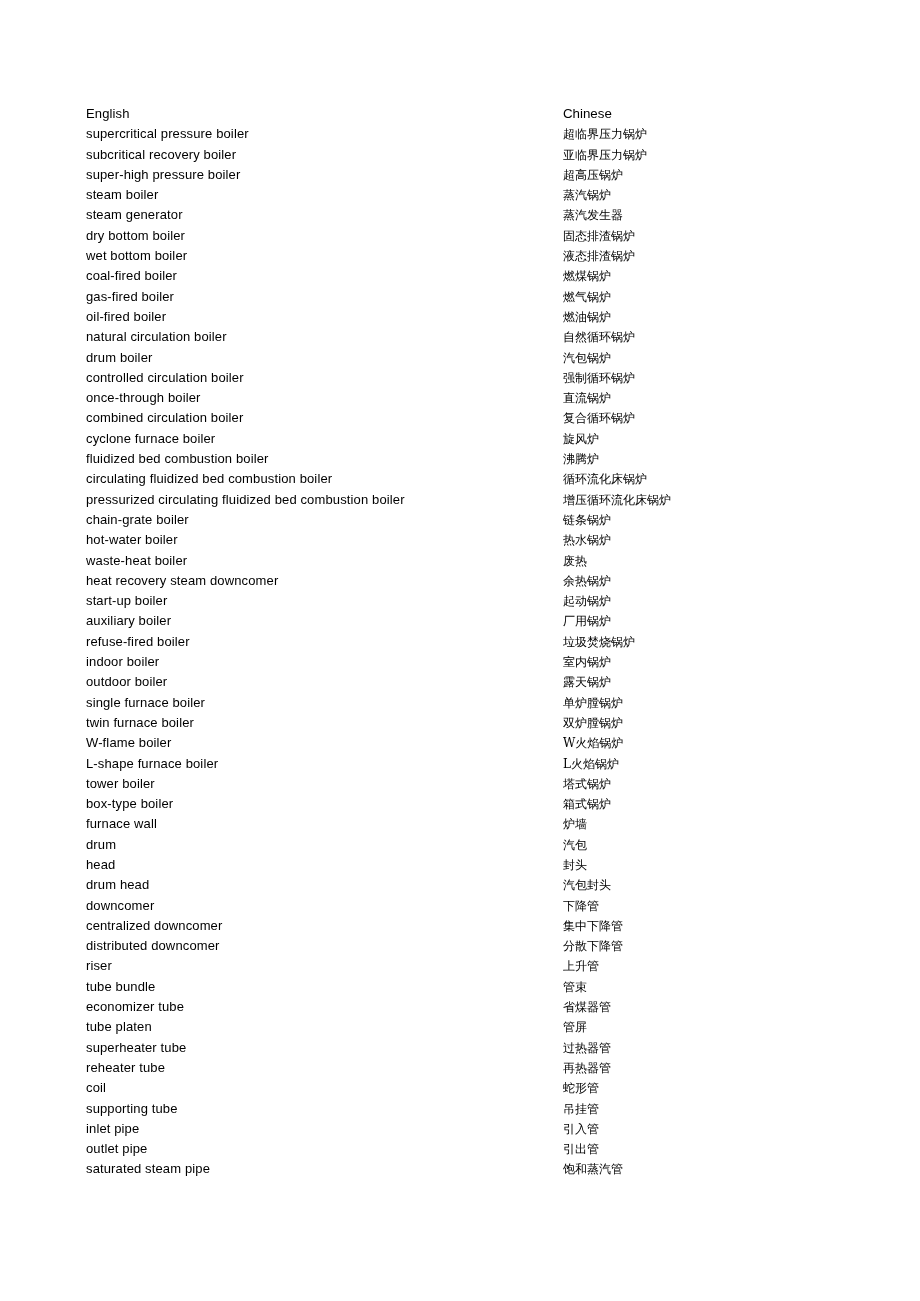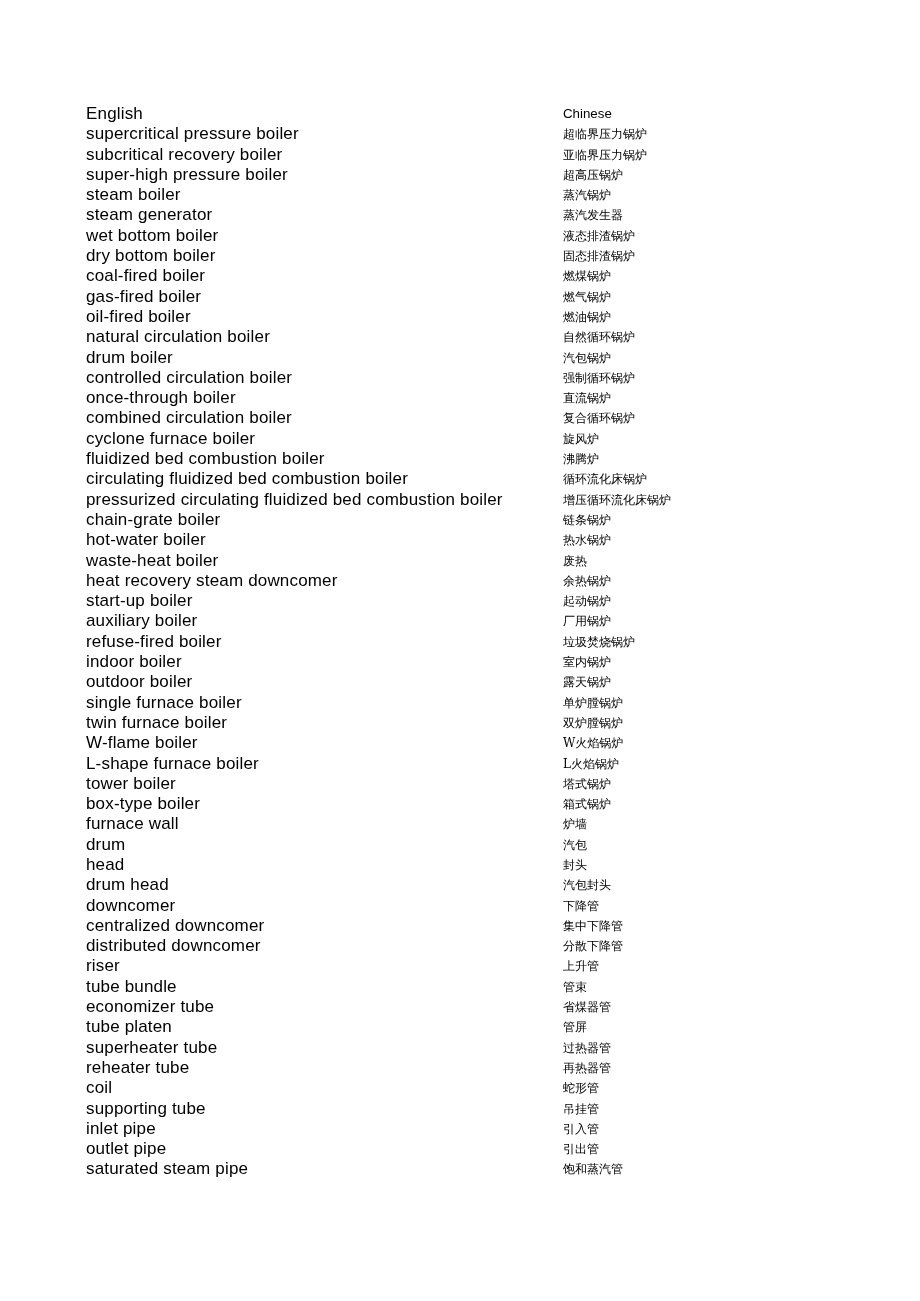"English" .en { font-size: 17px -> 13px }
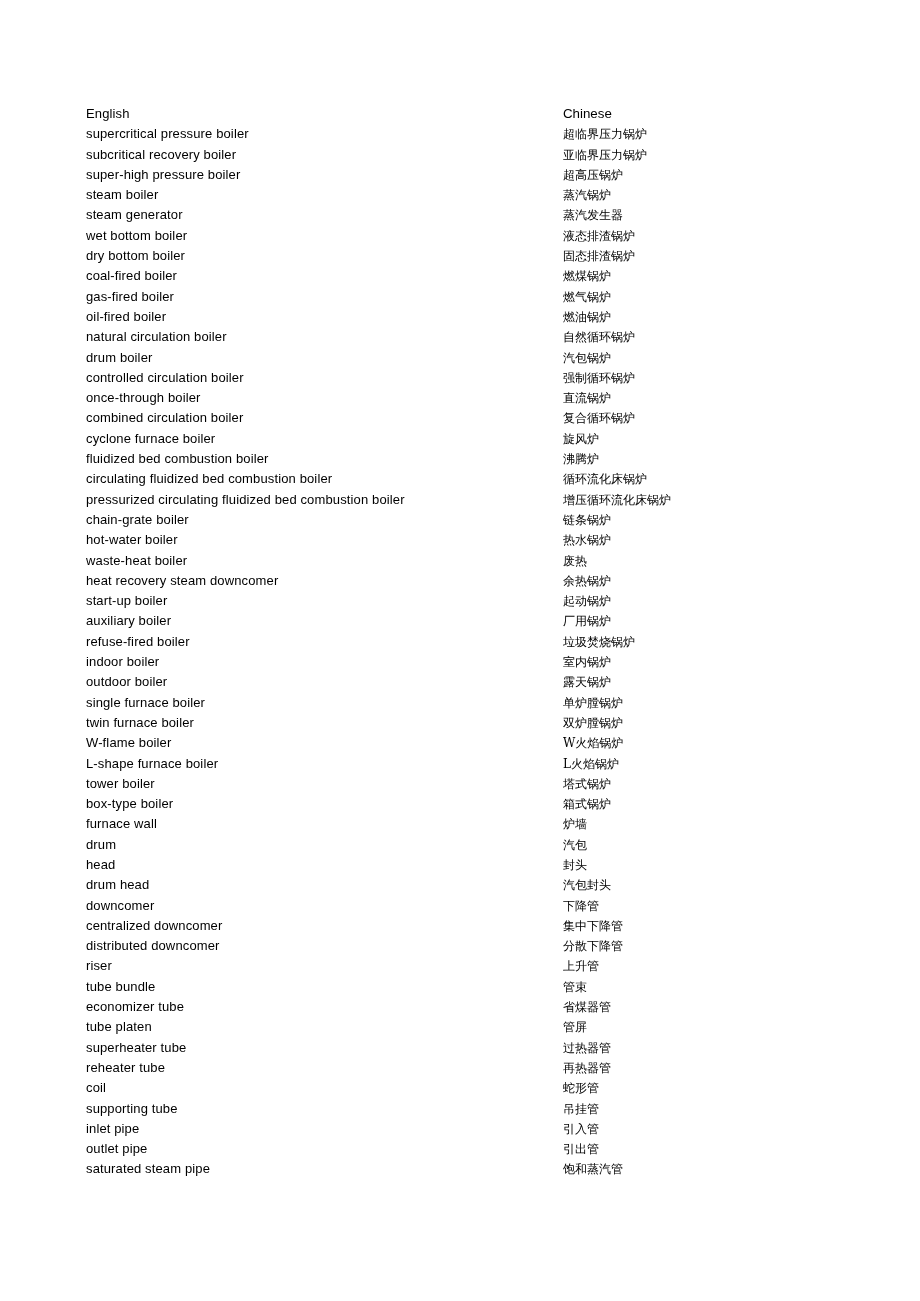"wet bottom boiler" div.row { order: before "dry bottom boiler" -> after "dry bottom boiler" }
